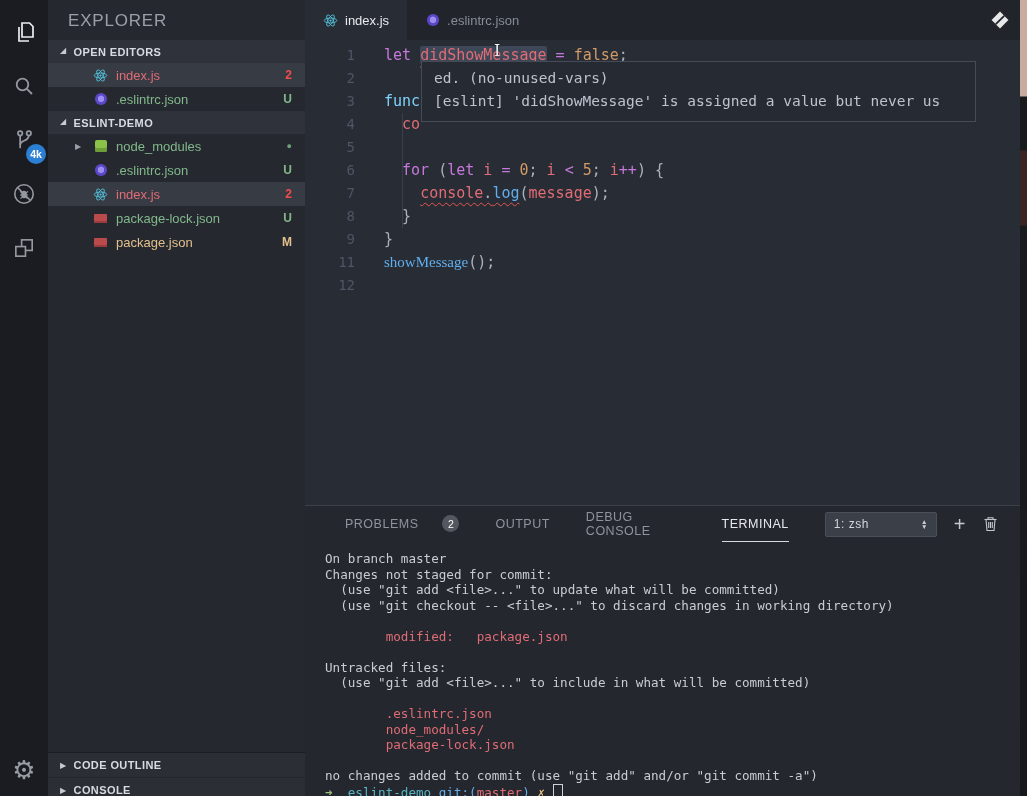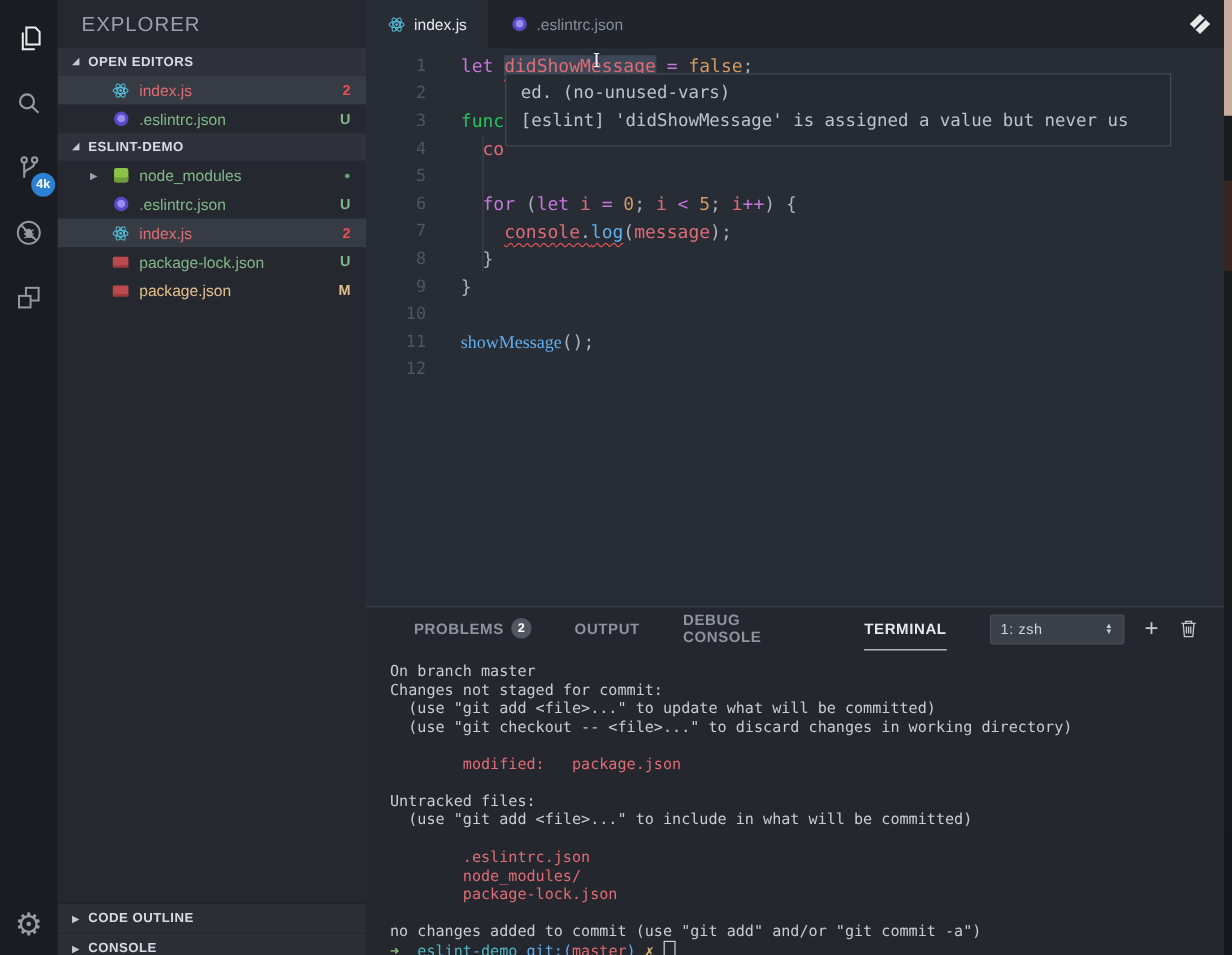"func" span.tok { color: #22c55e -> #7dd3fc }
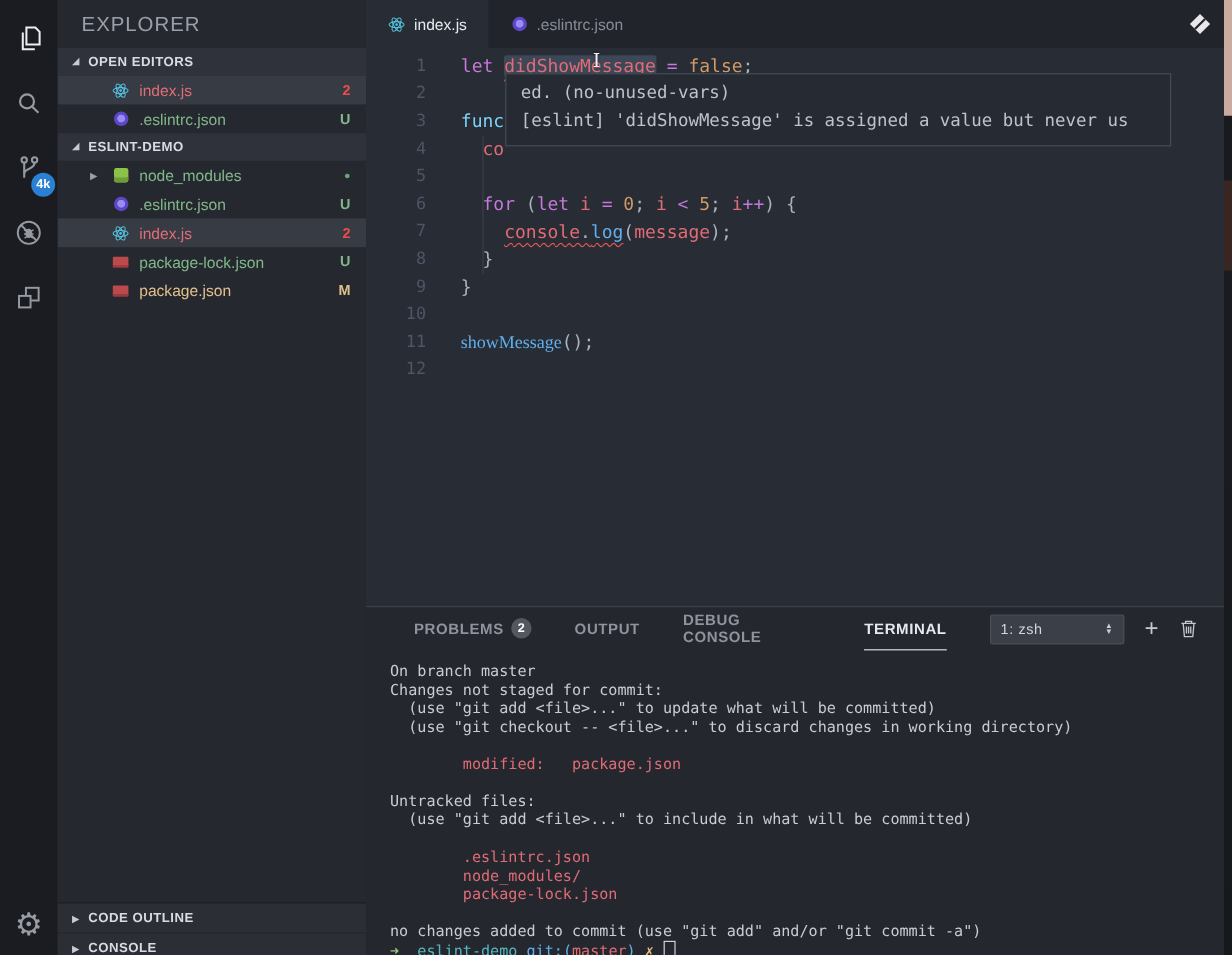"10" div.cl { html: <div> <span>10</span> <span></span> </div> -> none }
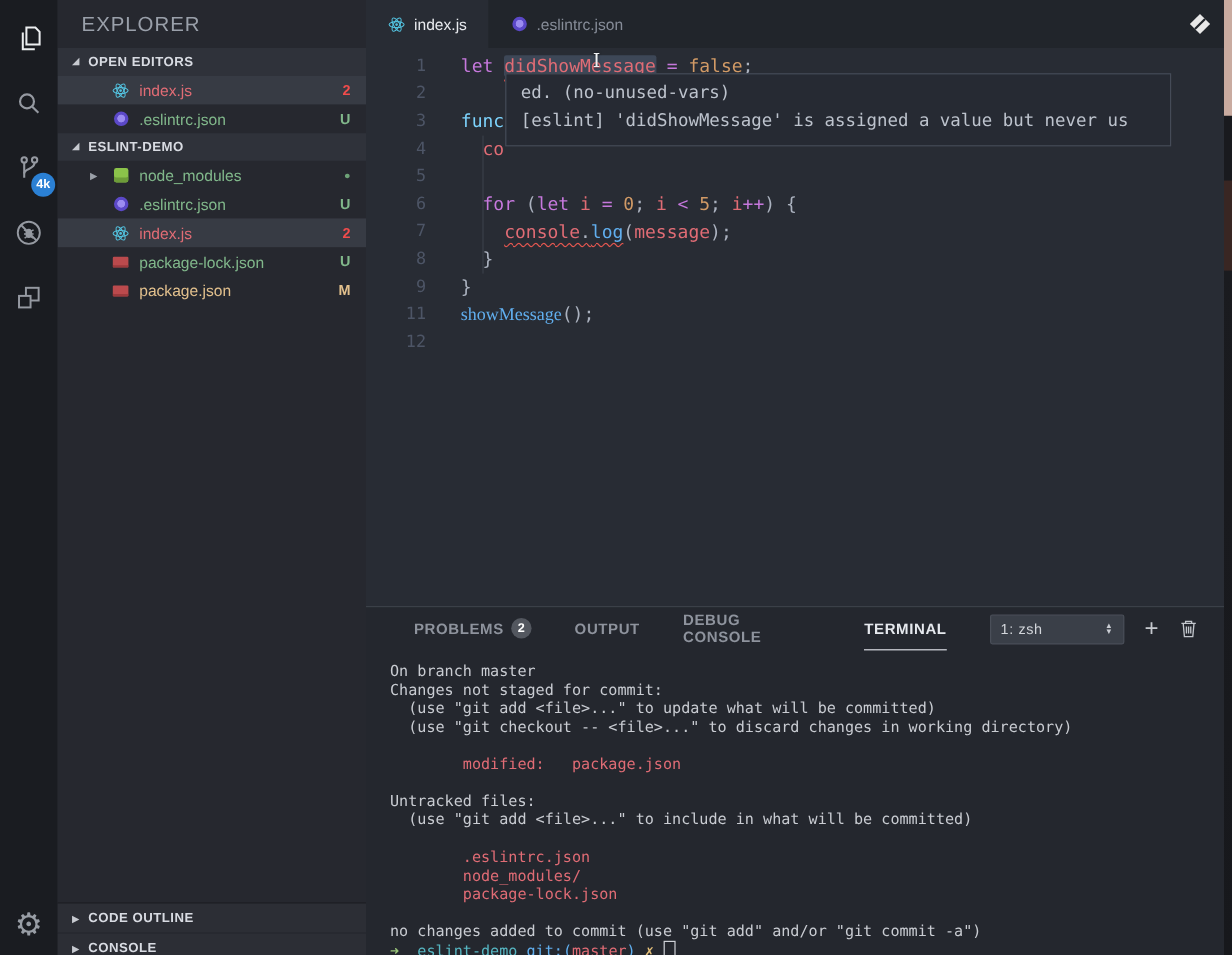"PROBLEMS" .panel-tab { font-weight: bold -> none; gap: 6px -> 24px }
